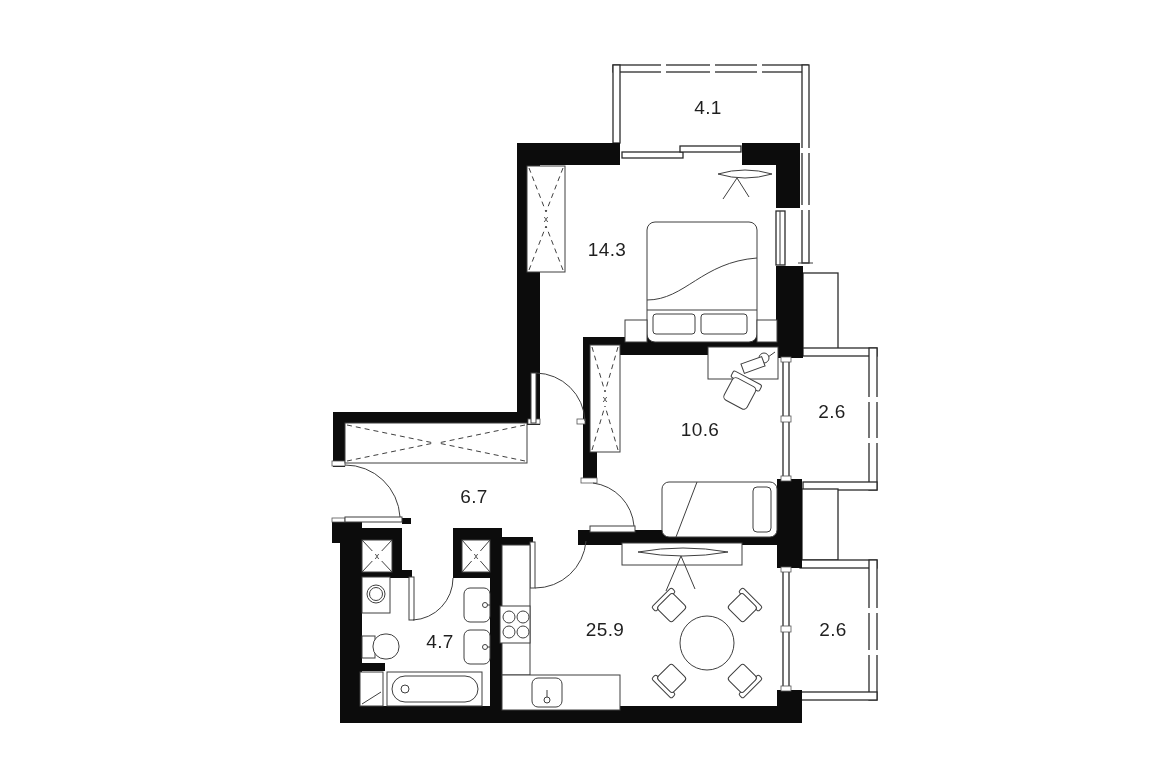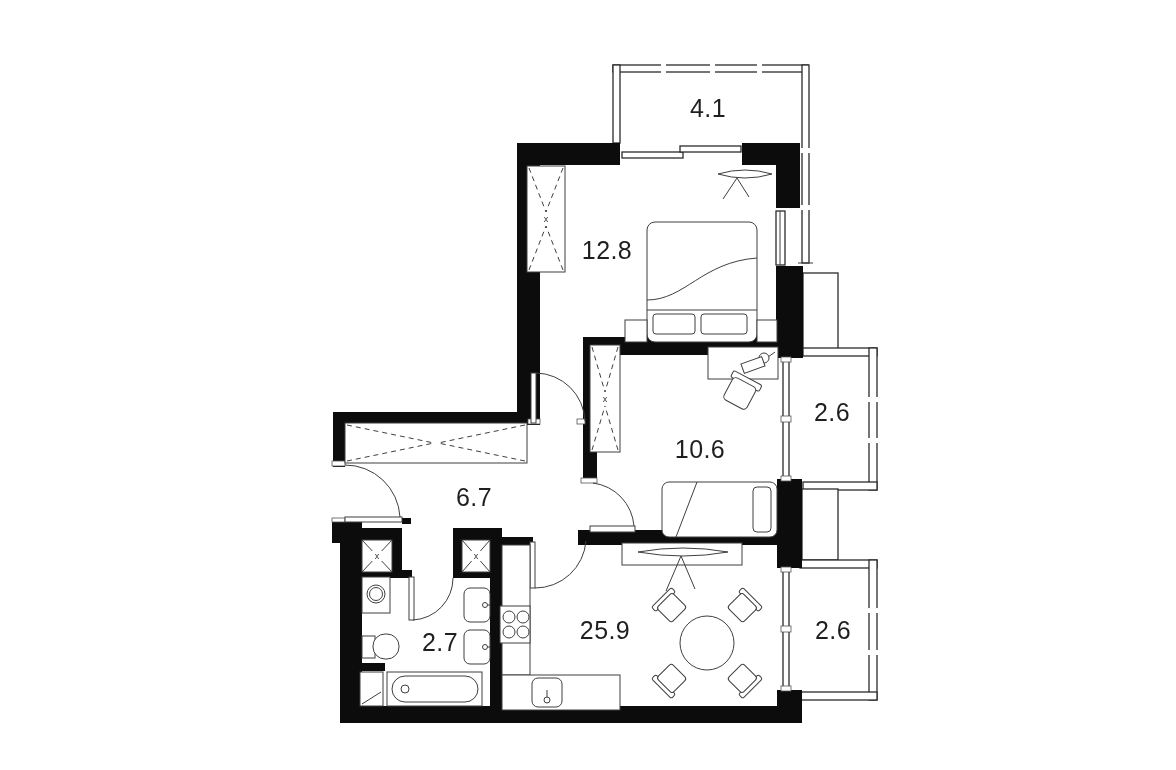"4.1" .room-label { font-size: 25px -> 19px }
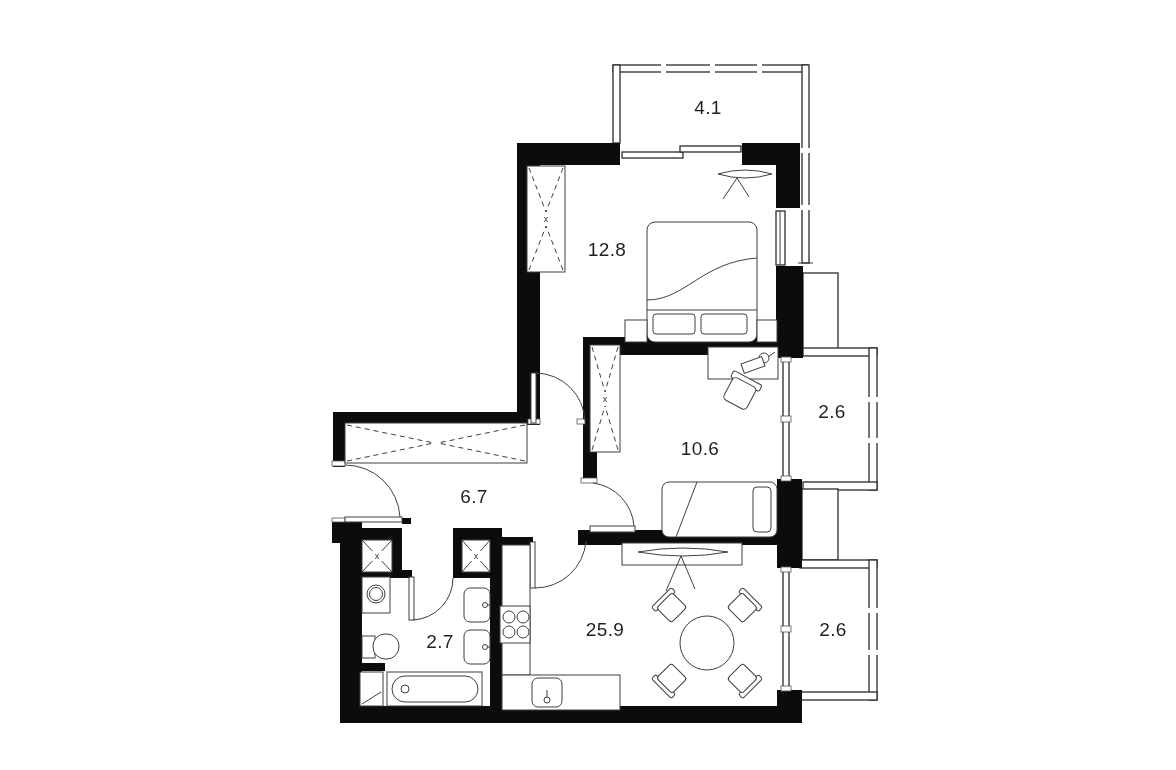"12.8" div.room-label { text: 12.8 -> 14.3 }
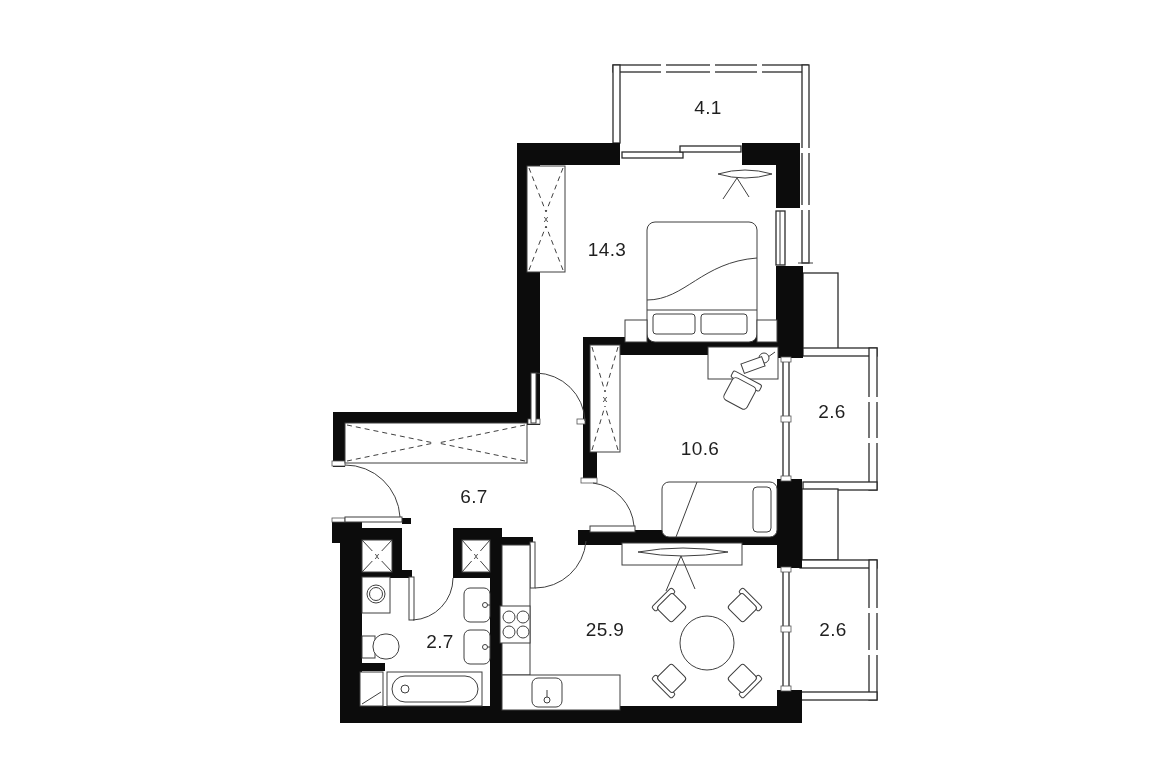"10.6" div.room-label { top: 449px -> 430px }
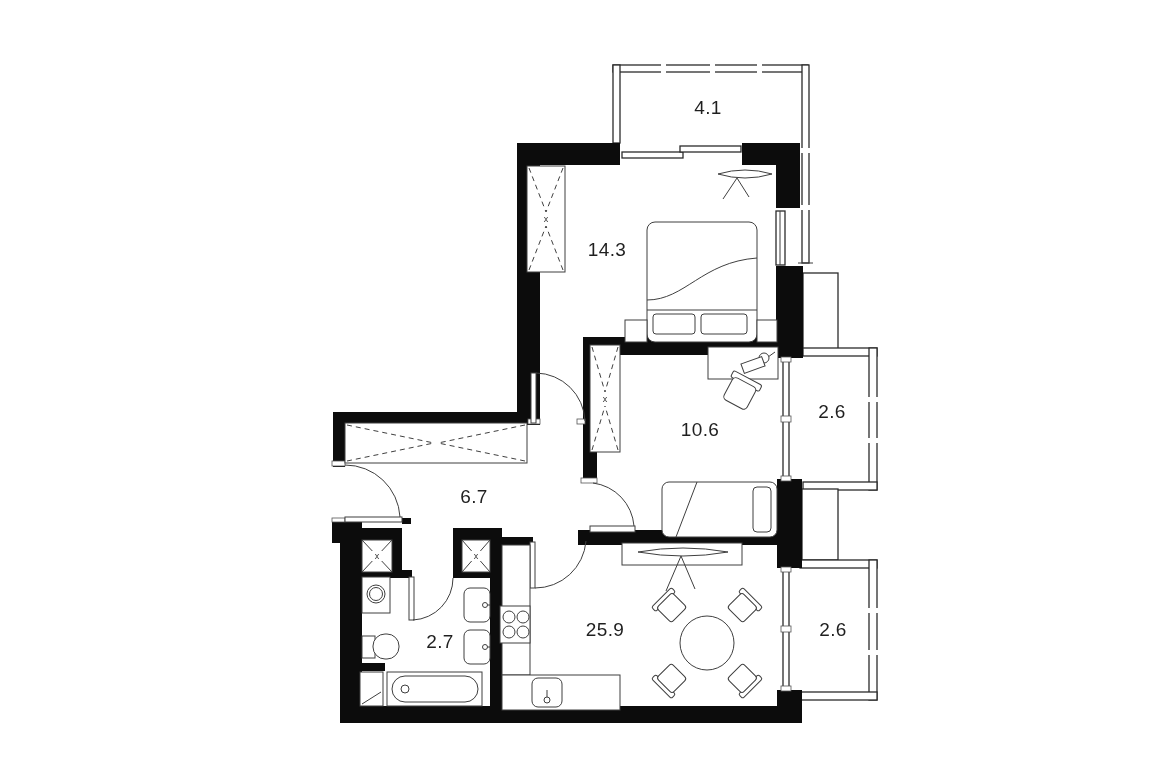"2.7" div.room-label { text: 2.7 -> 4.7 }
